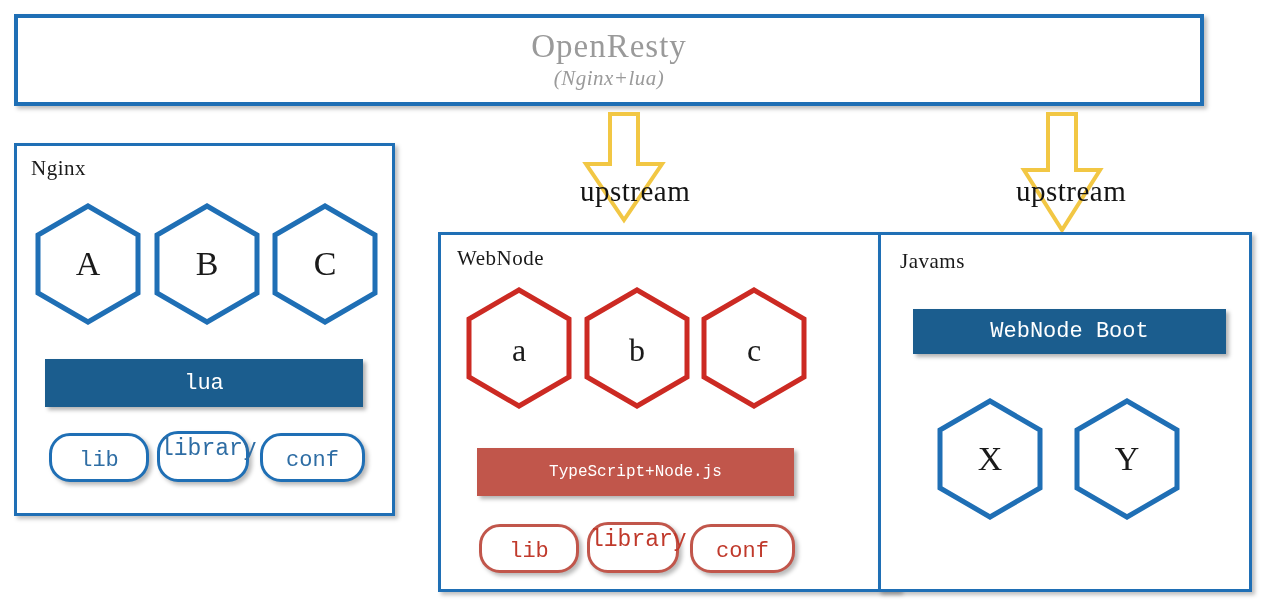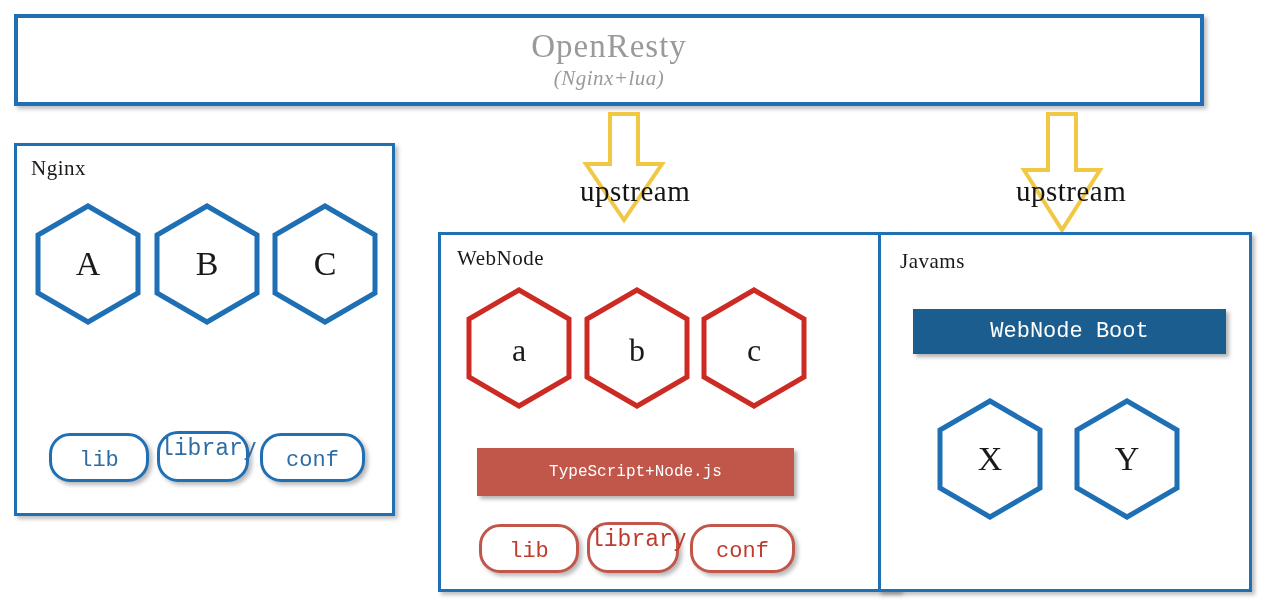"lua" div.bar { html: none -> <div> <span>lua</span> </div> }
